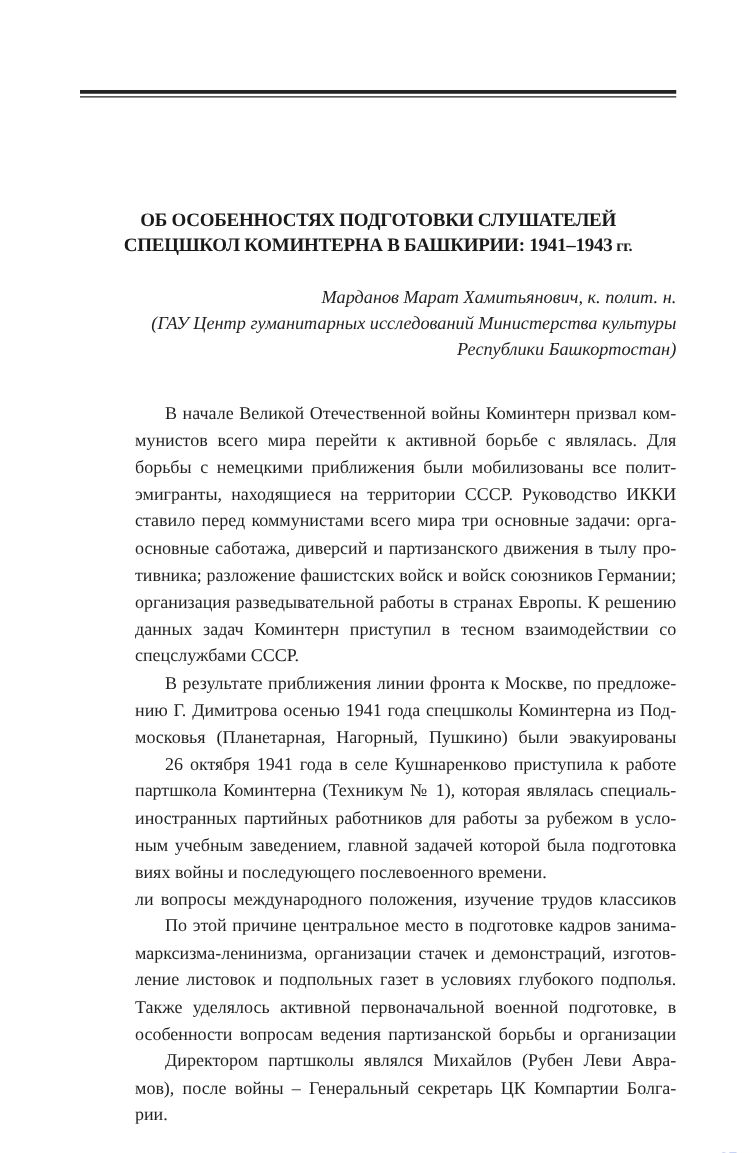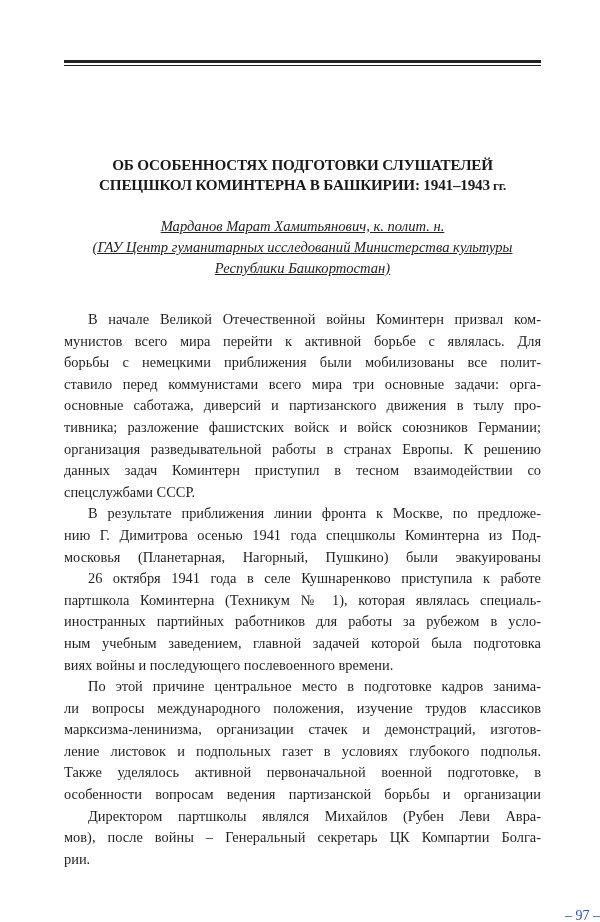"ОБ ОСОБЕННОСТЯХ ПОДГОТОВКИ СЛУШАТЕЛЕЙ" .page { top: 0 -> 12px }
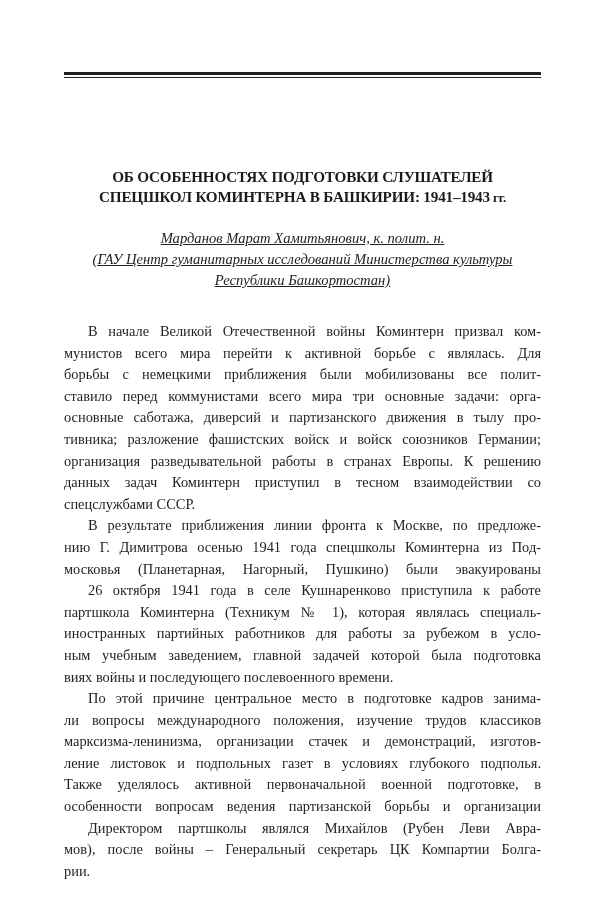"Марданов Марат Хамитьянович, к. полит." .author-block { text-align: center -> right; text-decoration: underline -> none }
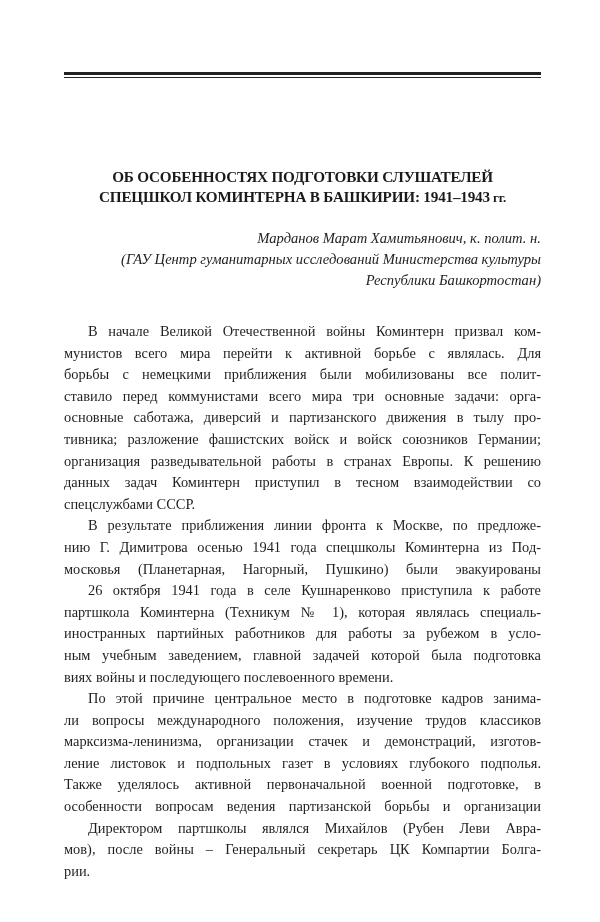"В начале Великой Отечественной войны" .line { margin-left: none -> 44px }
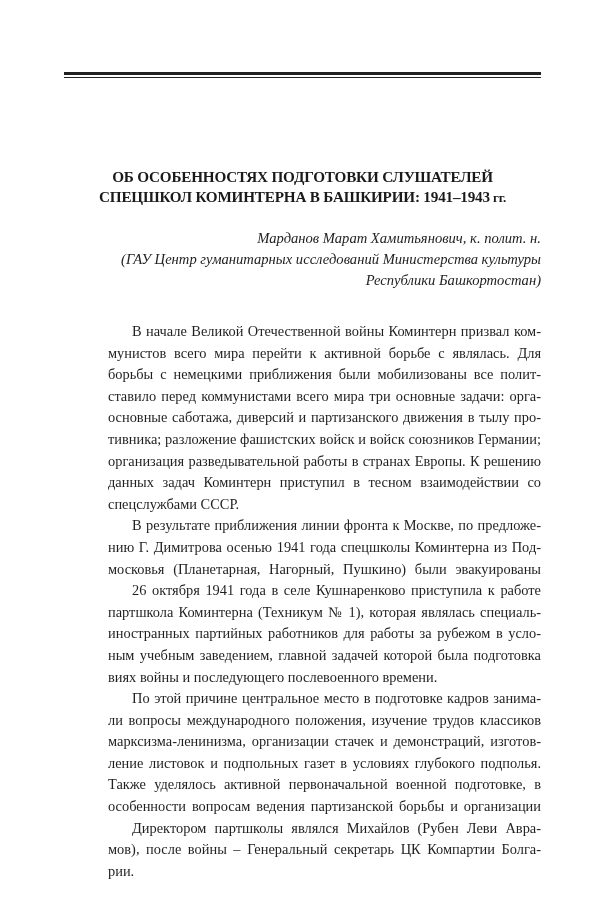"эмигранты, находящиеся на территории" span.line { html: none -> <span>эмигранты, находящиеся на территории СССР. Руководство ИККИ</span> }
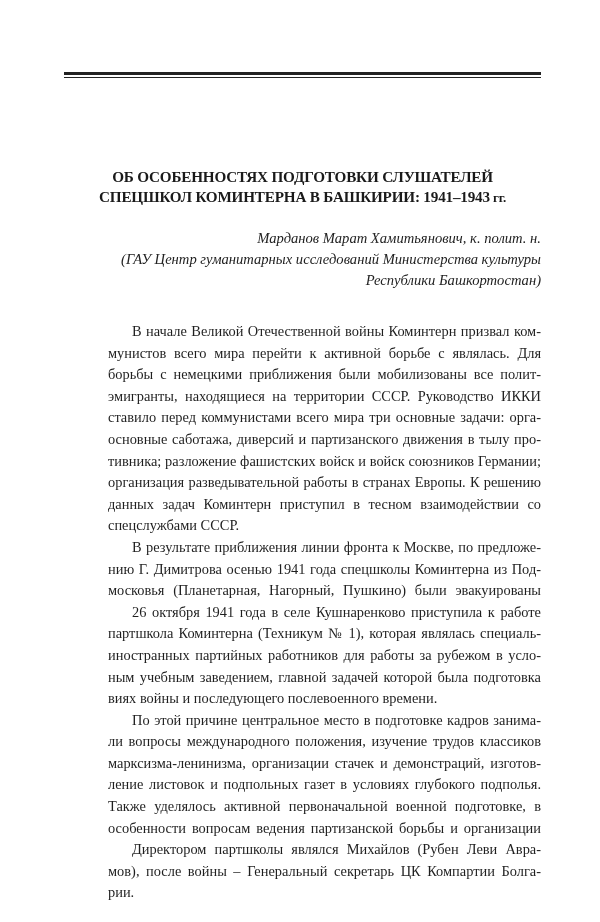"По этой причине центральное место" span.line { order: before "ли вопросы международного положения," -> after "ли вопросы международного положения," }
